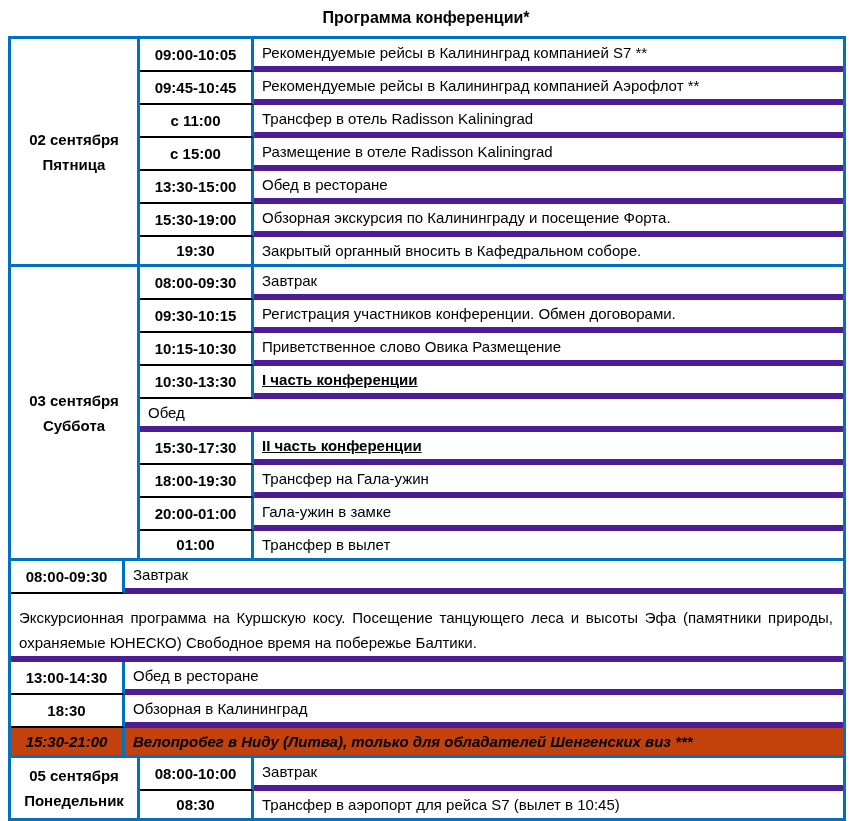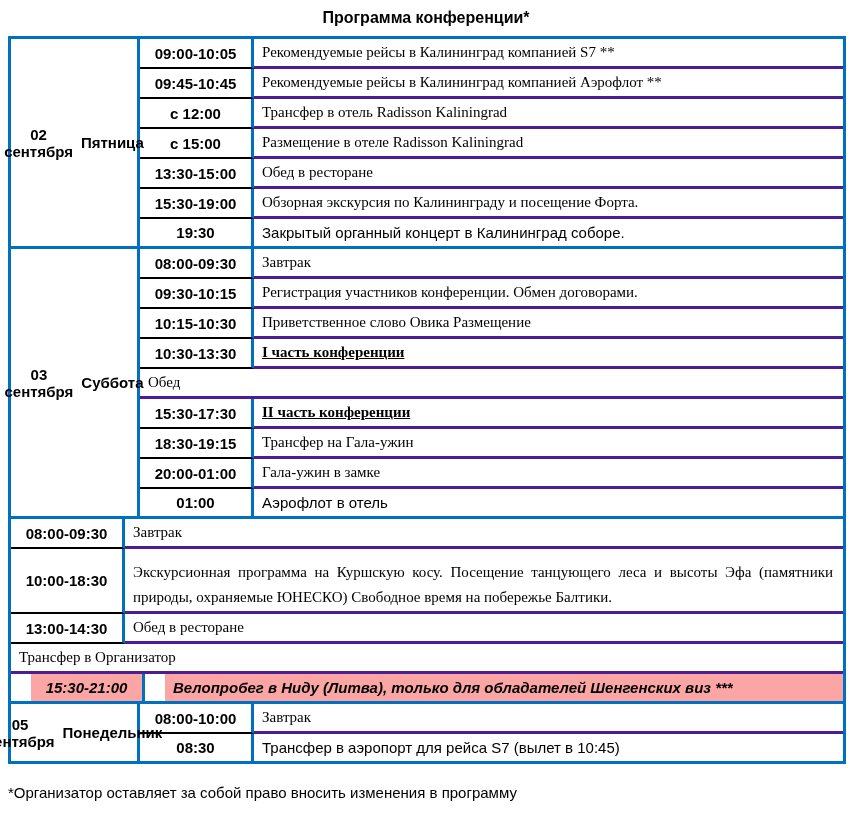"Рекомендуемые рейсы в Калининград" .row:not(:last-child) .desc { border-bottom: 3px solid #4c1d95 -> 6px solid #4c1d95; font-family: Liberation Serif, serif -> none }
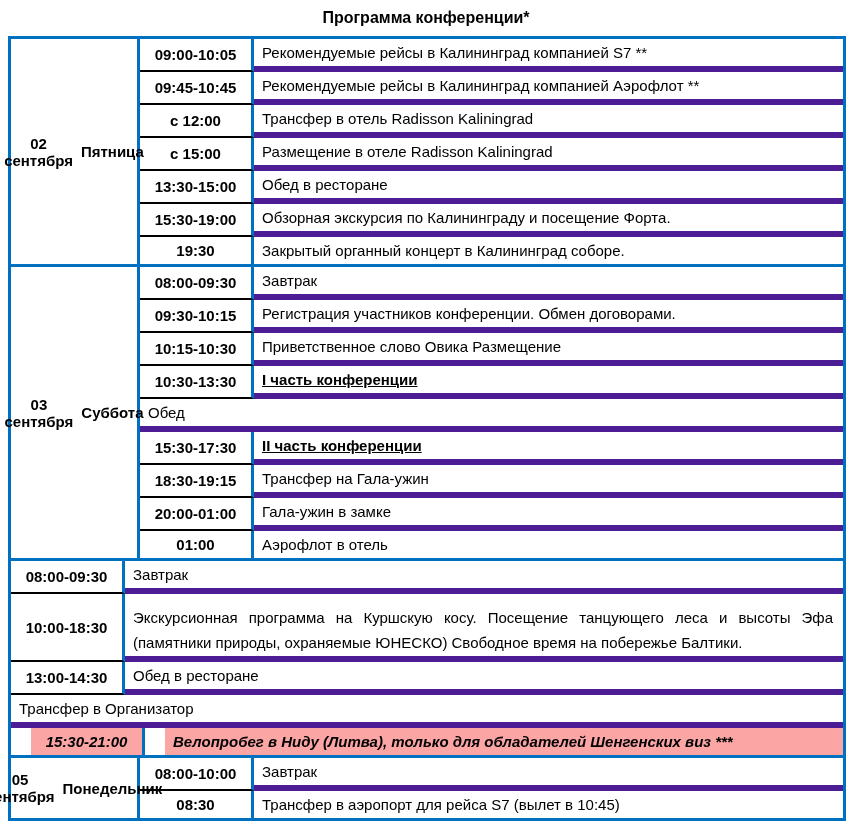"с 12:00" div.time { text: 12:00 -> 11:00 }
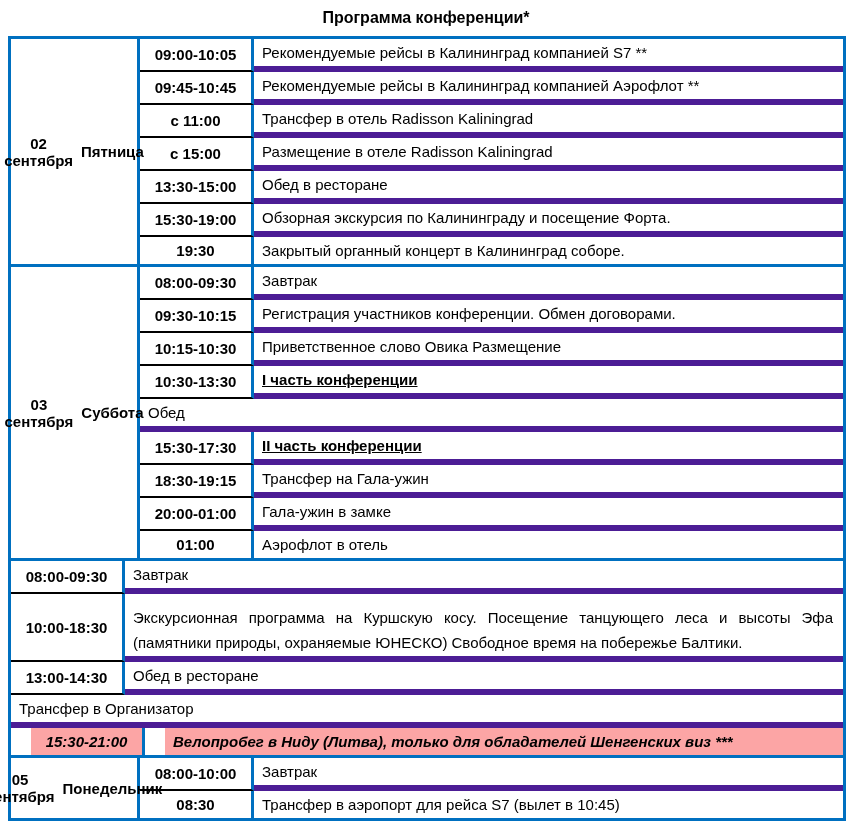"02 сентября" .day-cell { flex-direction: row -> column }
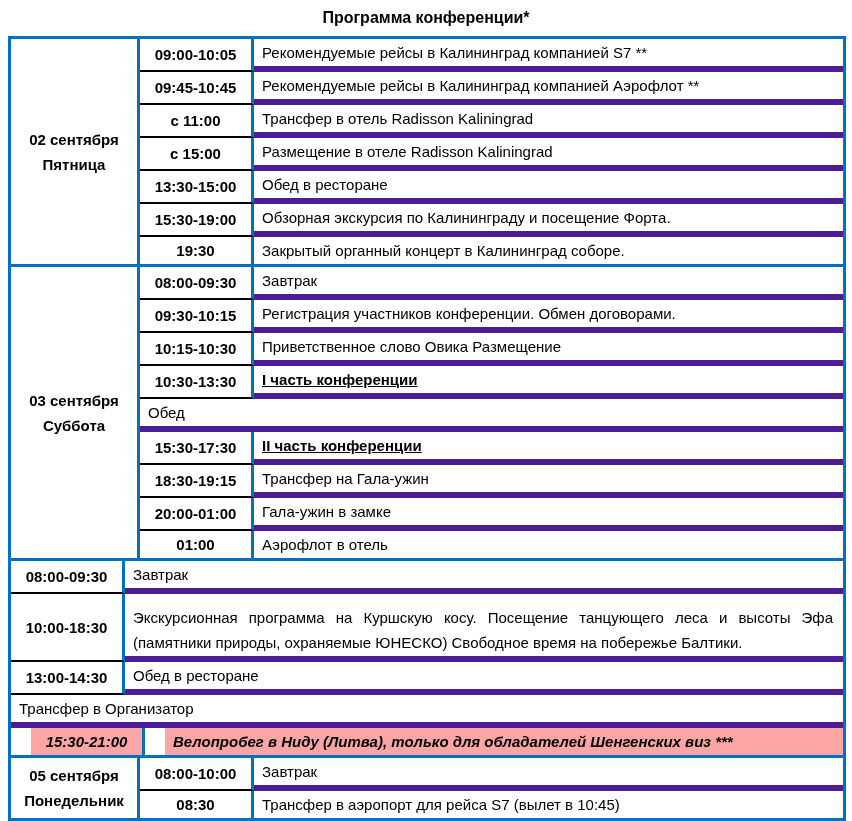"Закрытый органный концерт в Калининград" span { text: концерт в Калининград -> вносить в Кафедральном }
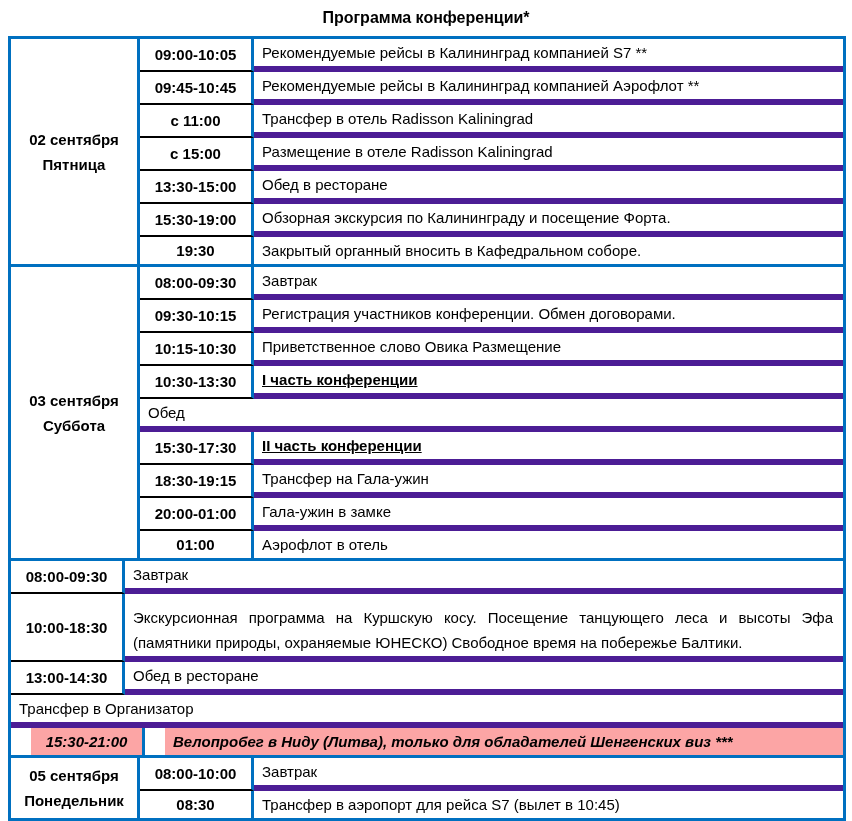"18:30-19:15" div.time { text: 18:30-19:15 -> 18:00-19:30 }
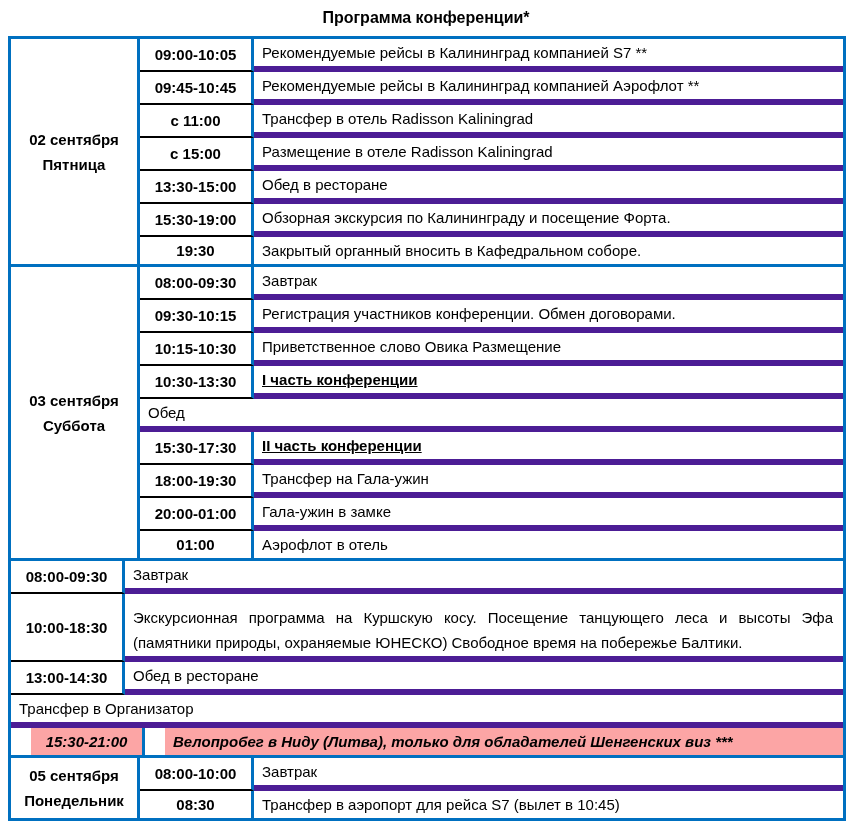"Аэрофлот в отель" span { text: Аэрофлот в отель -> Трансфер в вылет }
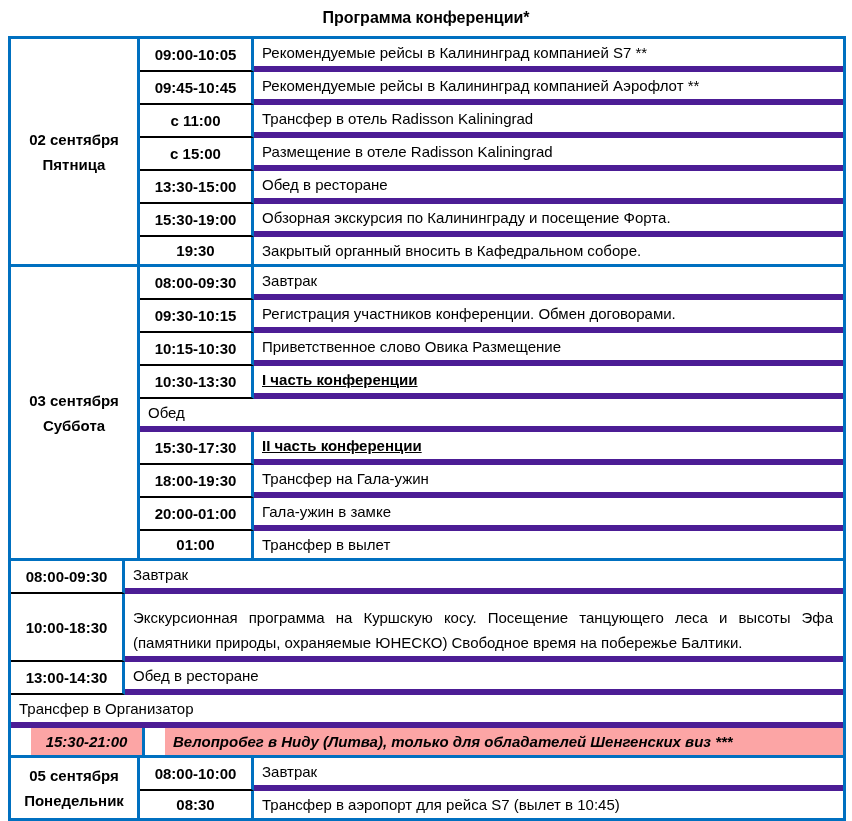"10:00-18:30" div.time { html: <div>10:00-18:30</div> -> none }
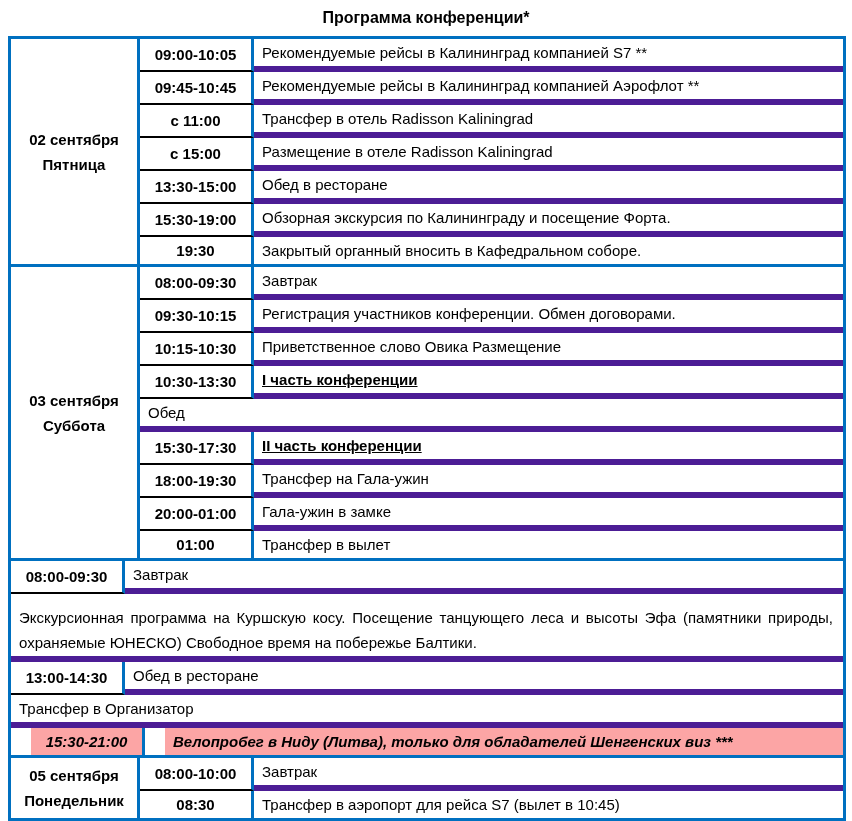"18:30" div.time { html: none -> <div>18:30</div> }
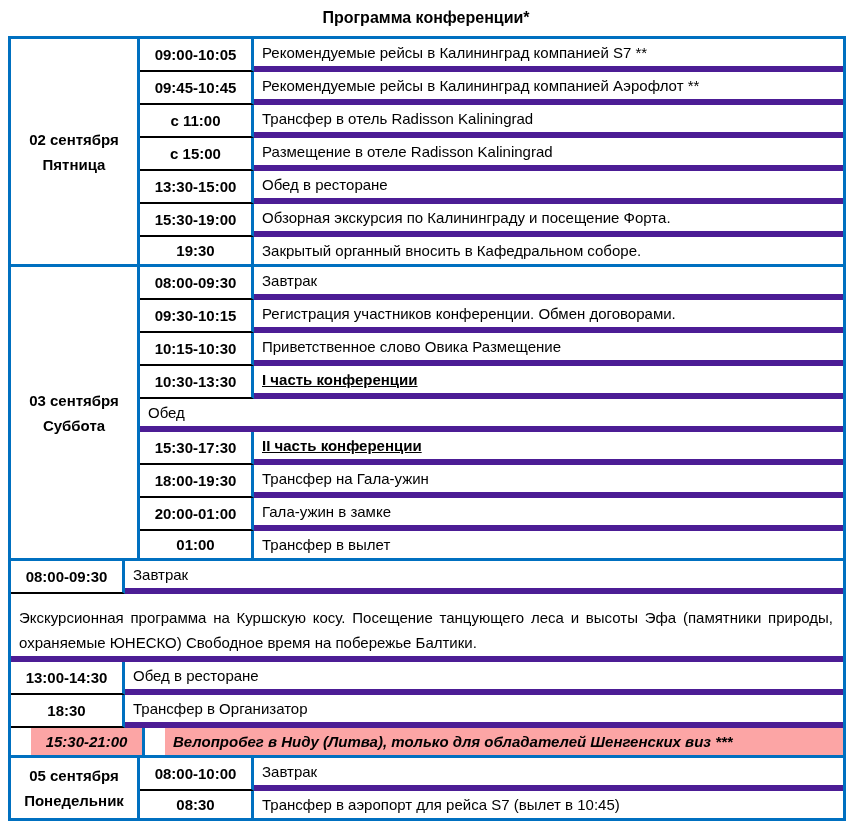"Трансфер в Организатор" span { text: Трансфер в Организатор -> Обзорная в Калининград }
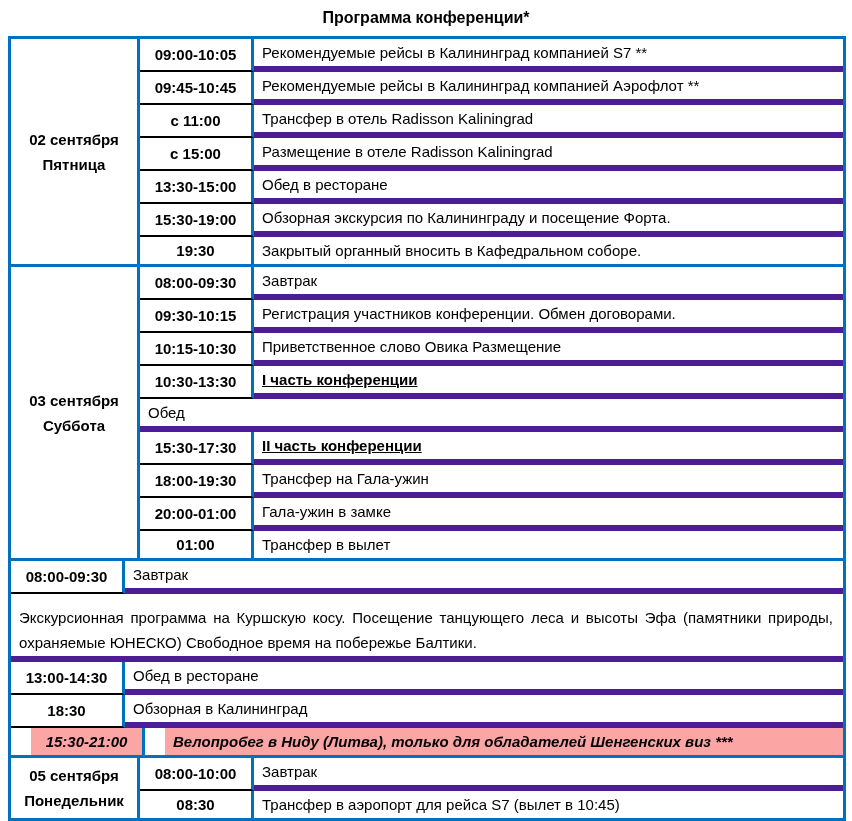"15:30-21:00" .row.highlight .time, .row.highlight .desc { background: #fca5a5 -> #c2410c; margin-left: 20px -> none }
